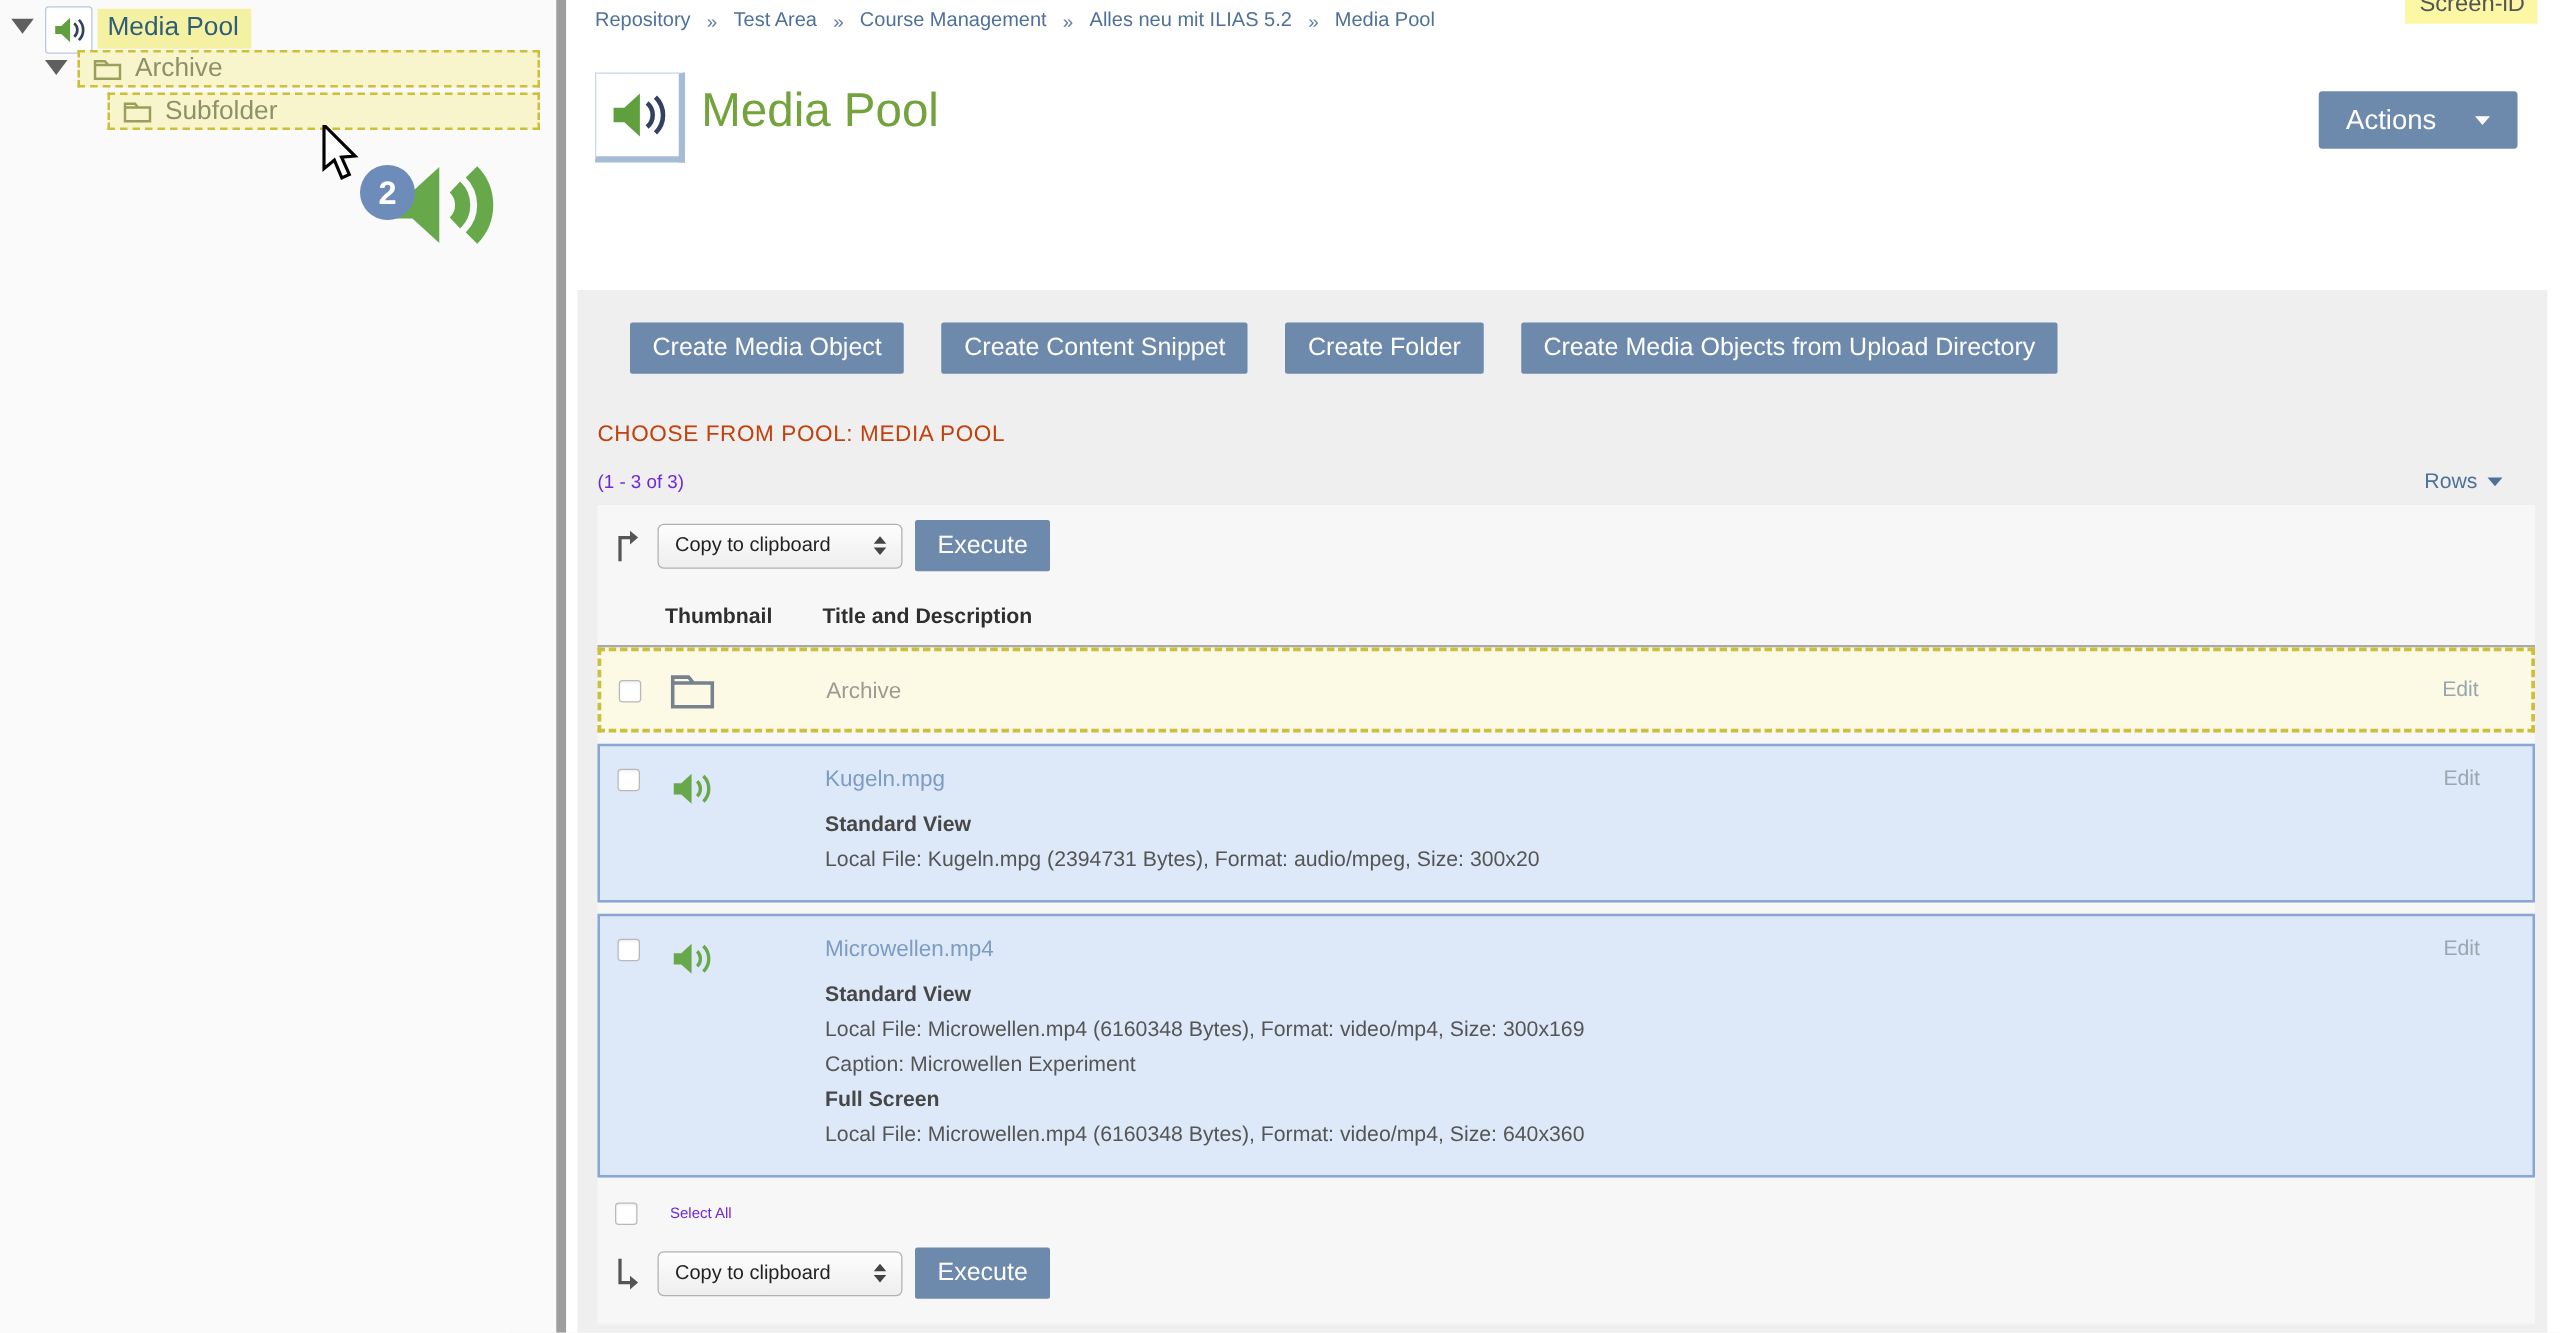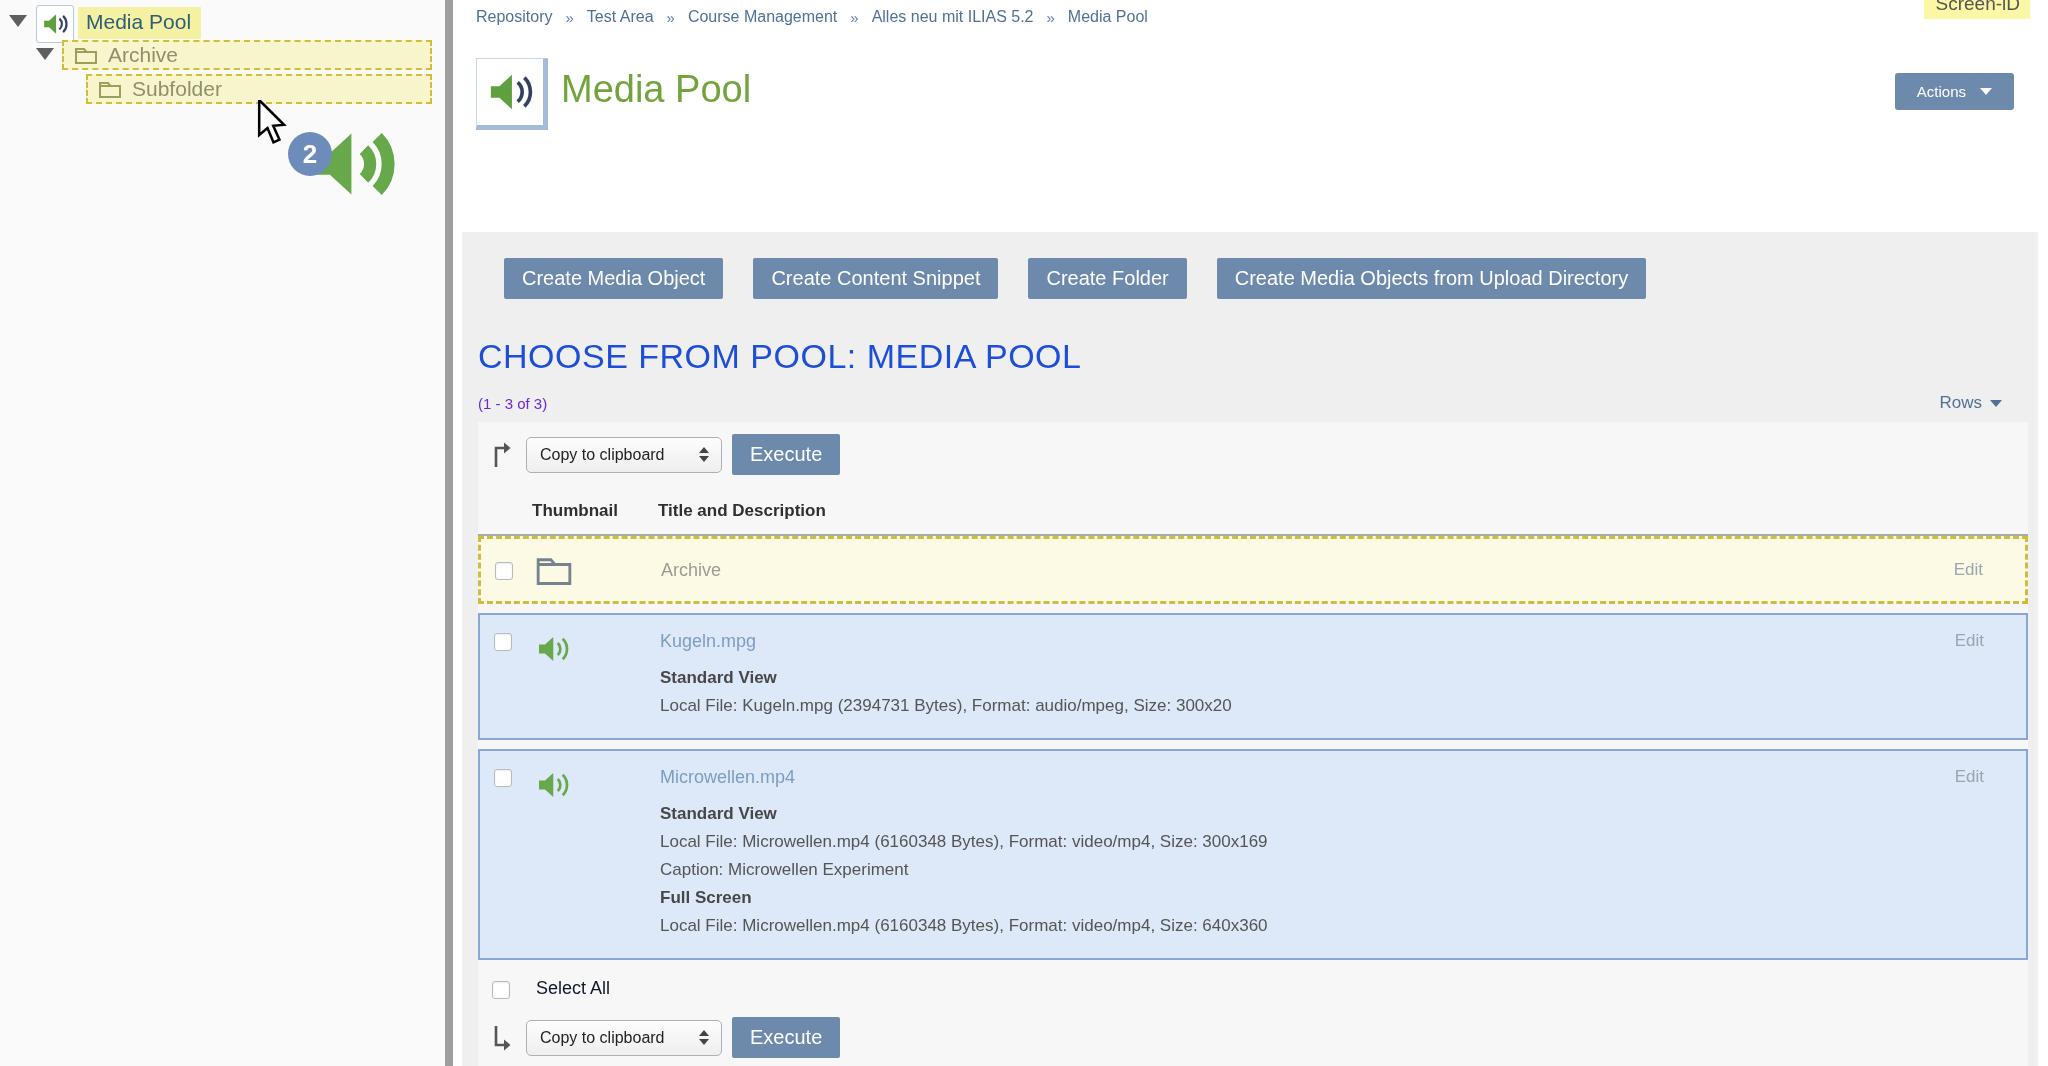"Actions" .actions-btn { font-size: 15px -> 22px; gap: 14px -> 31px }
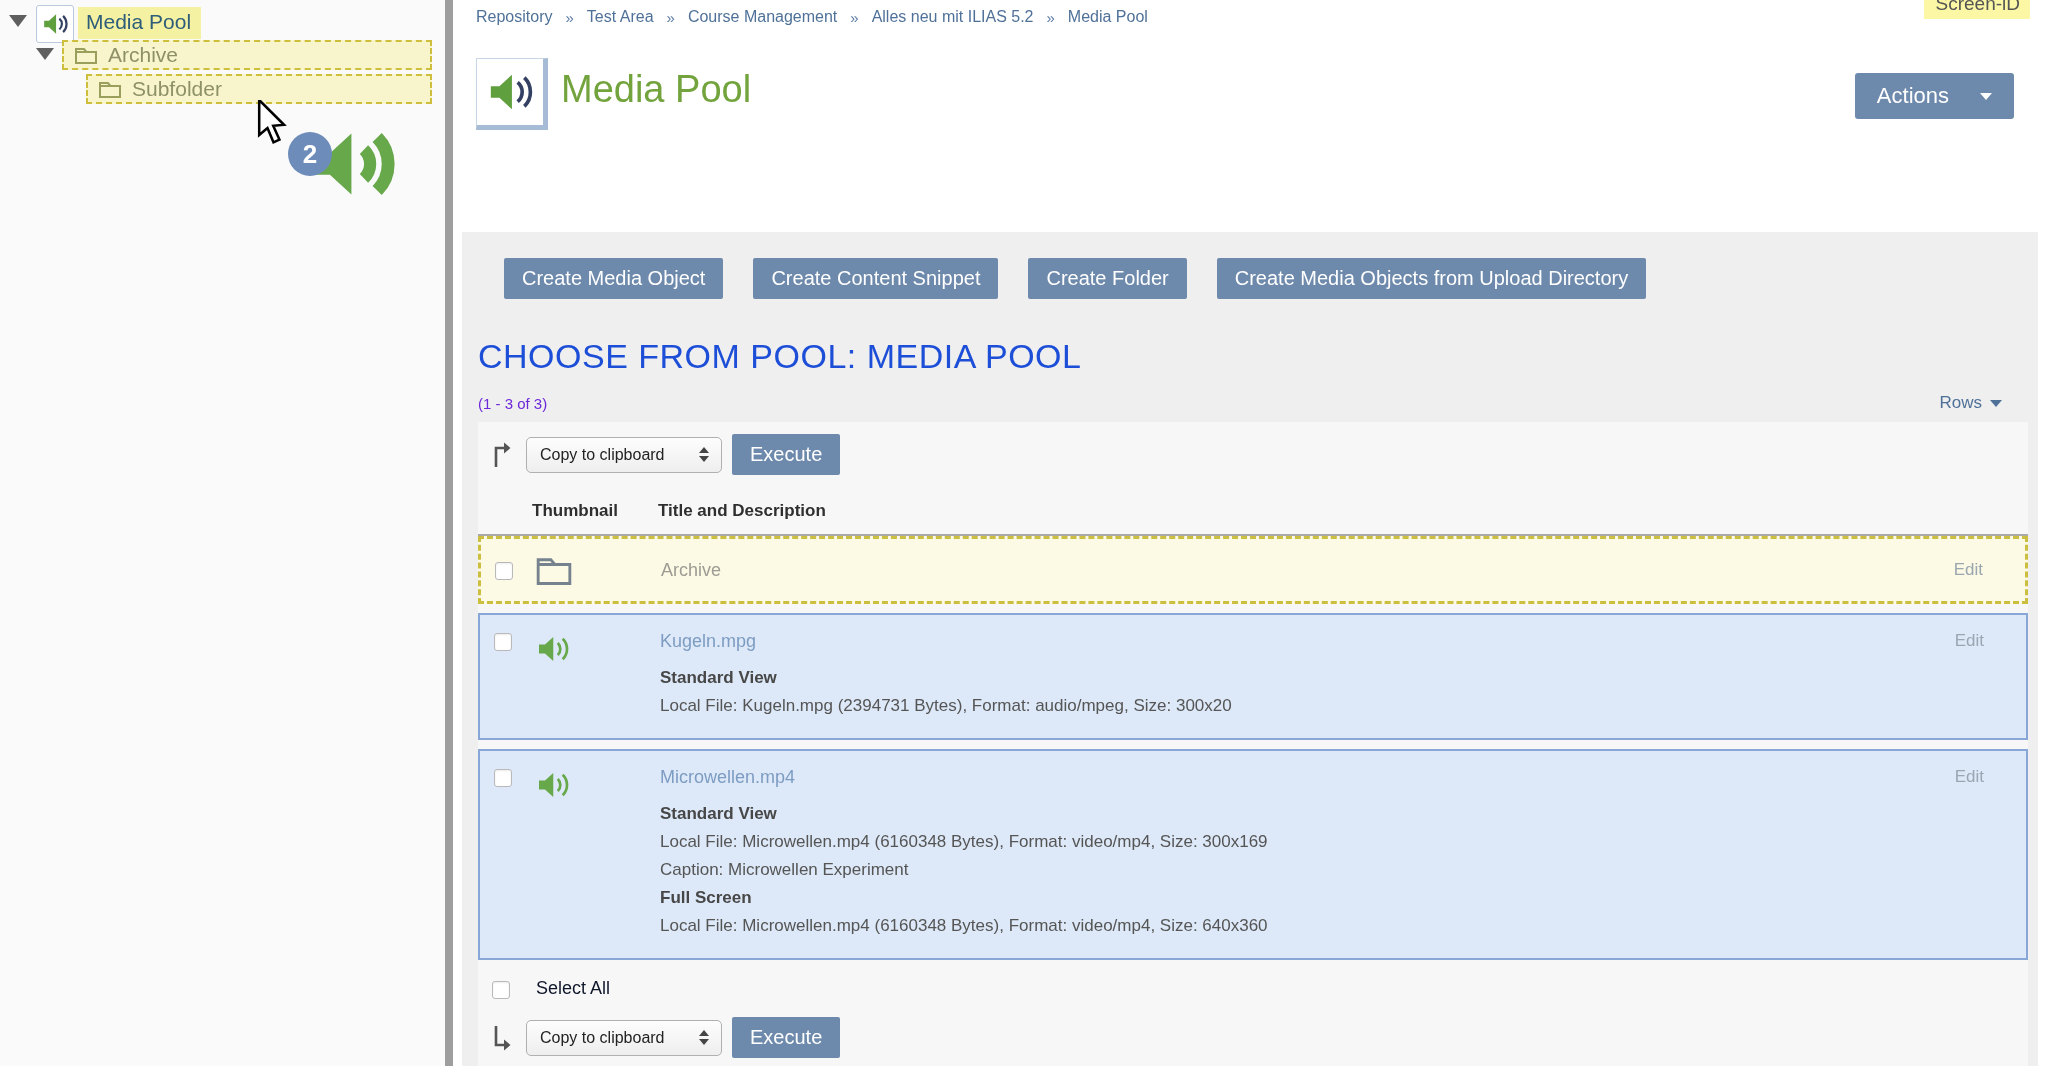"CHOOSE FROM POOL: MEDIA POOL" .pool-heading { color: #1d4ed8 -> #c2410c; font-size: 34px -> 18px }
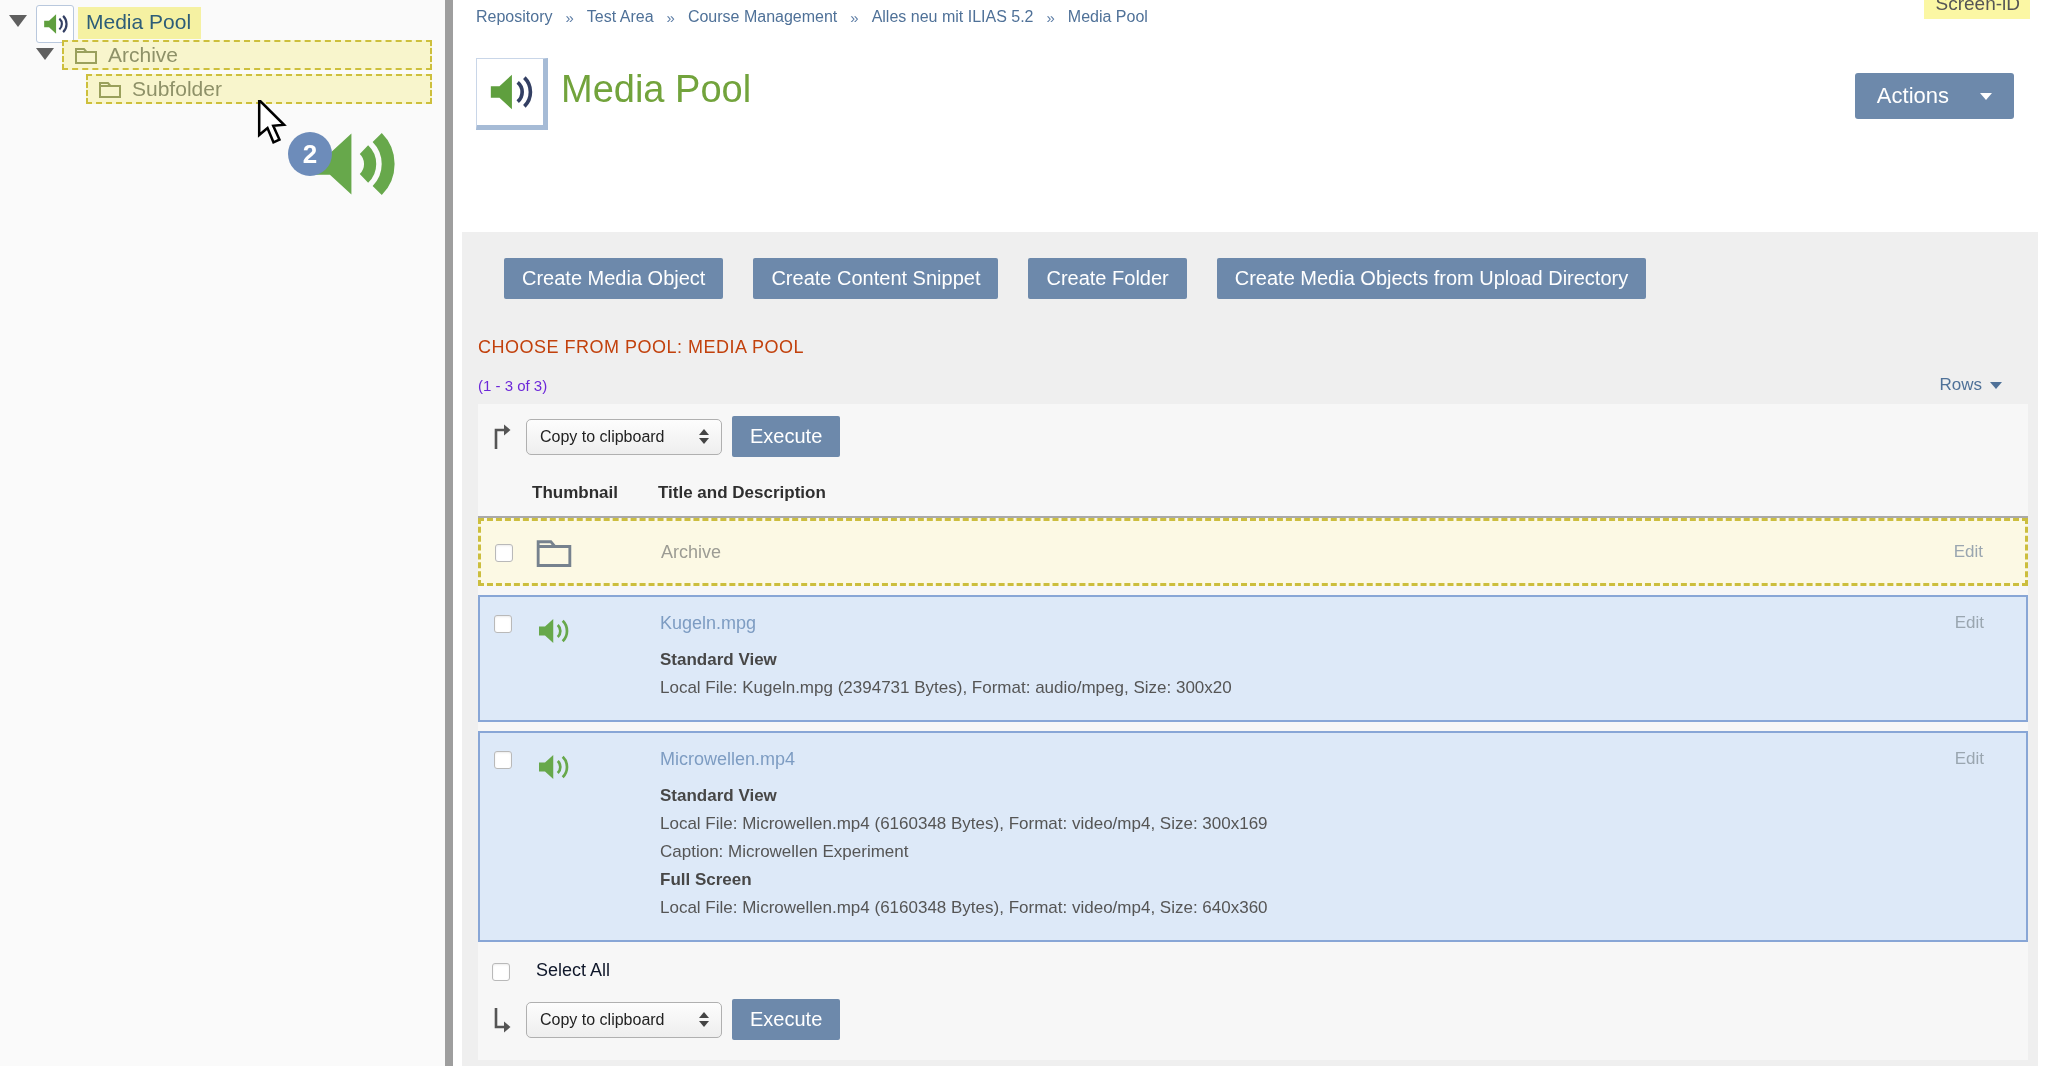"Select All" .selectall-row .lbl { color: #0f172a -> #6d28d9; font-size: 18px -> 12px }
